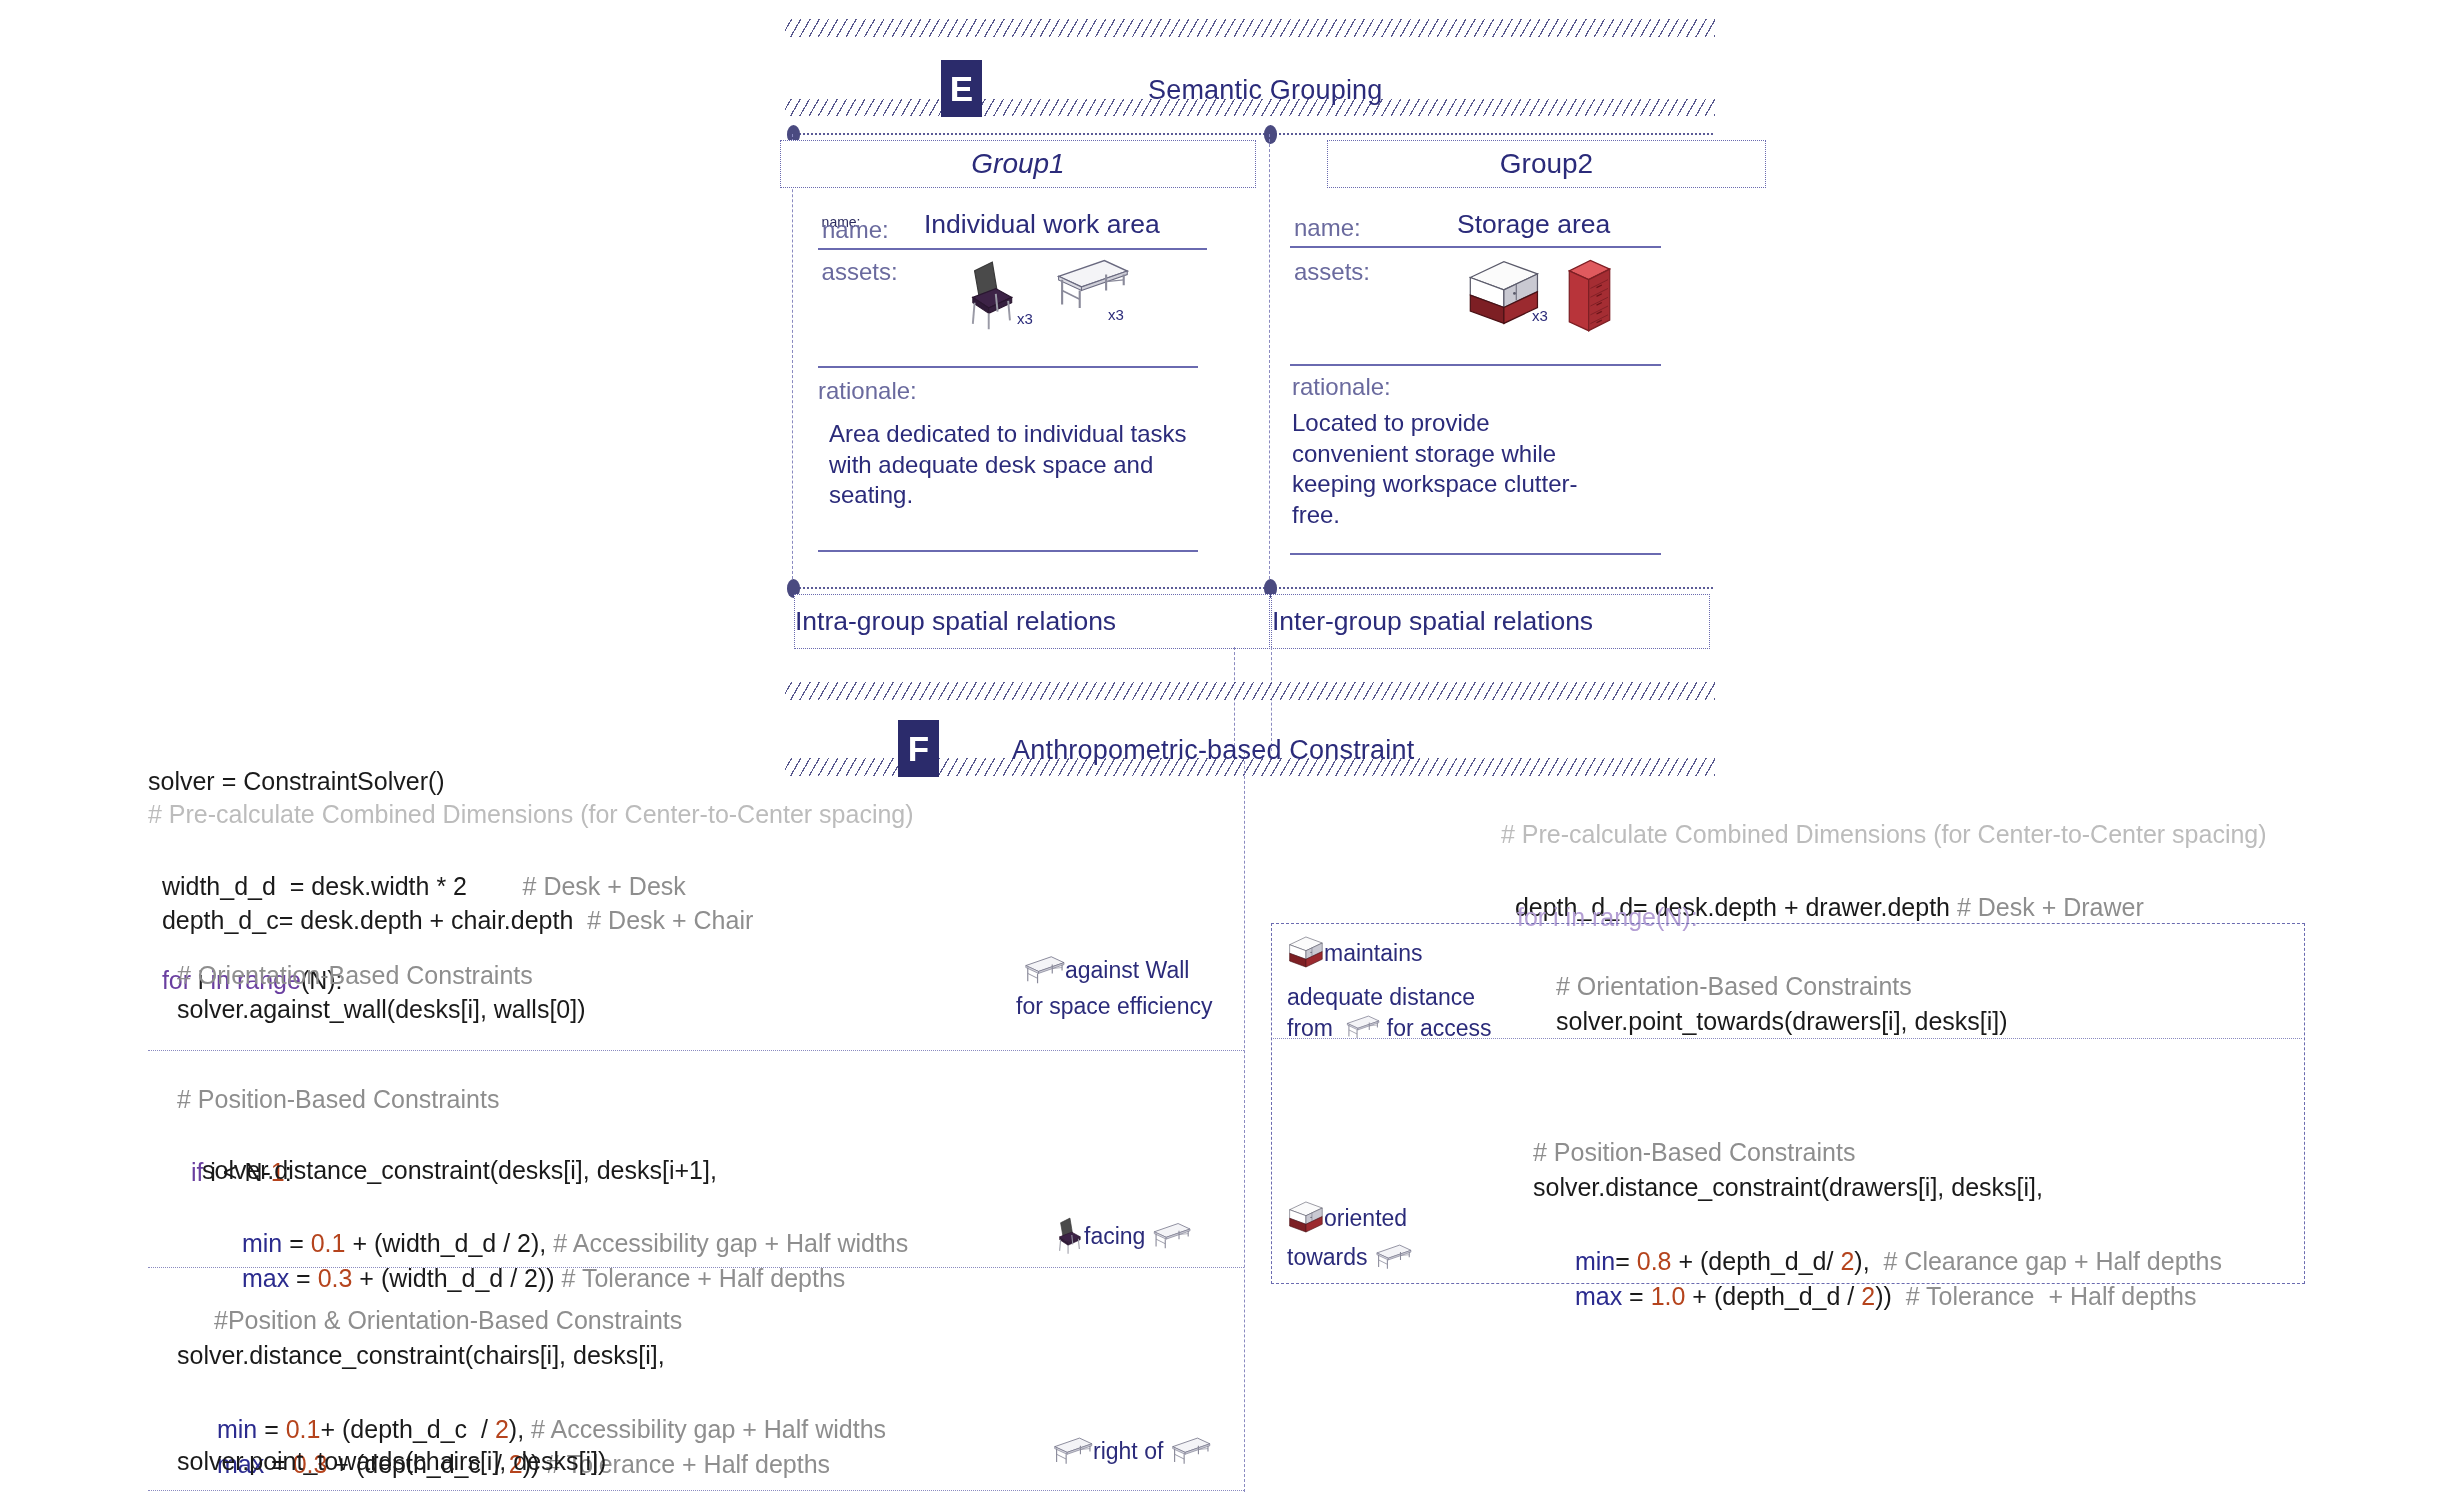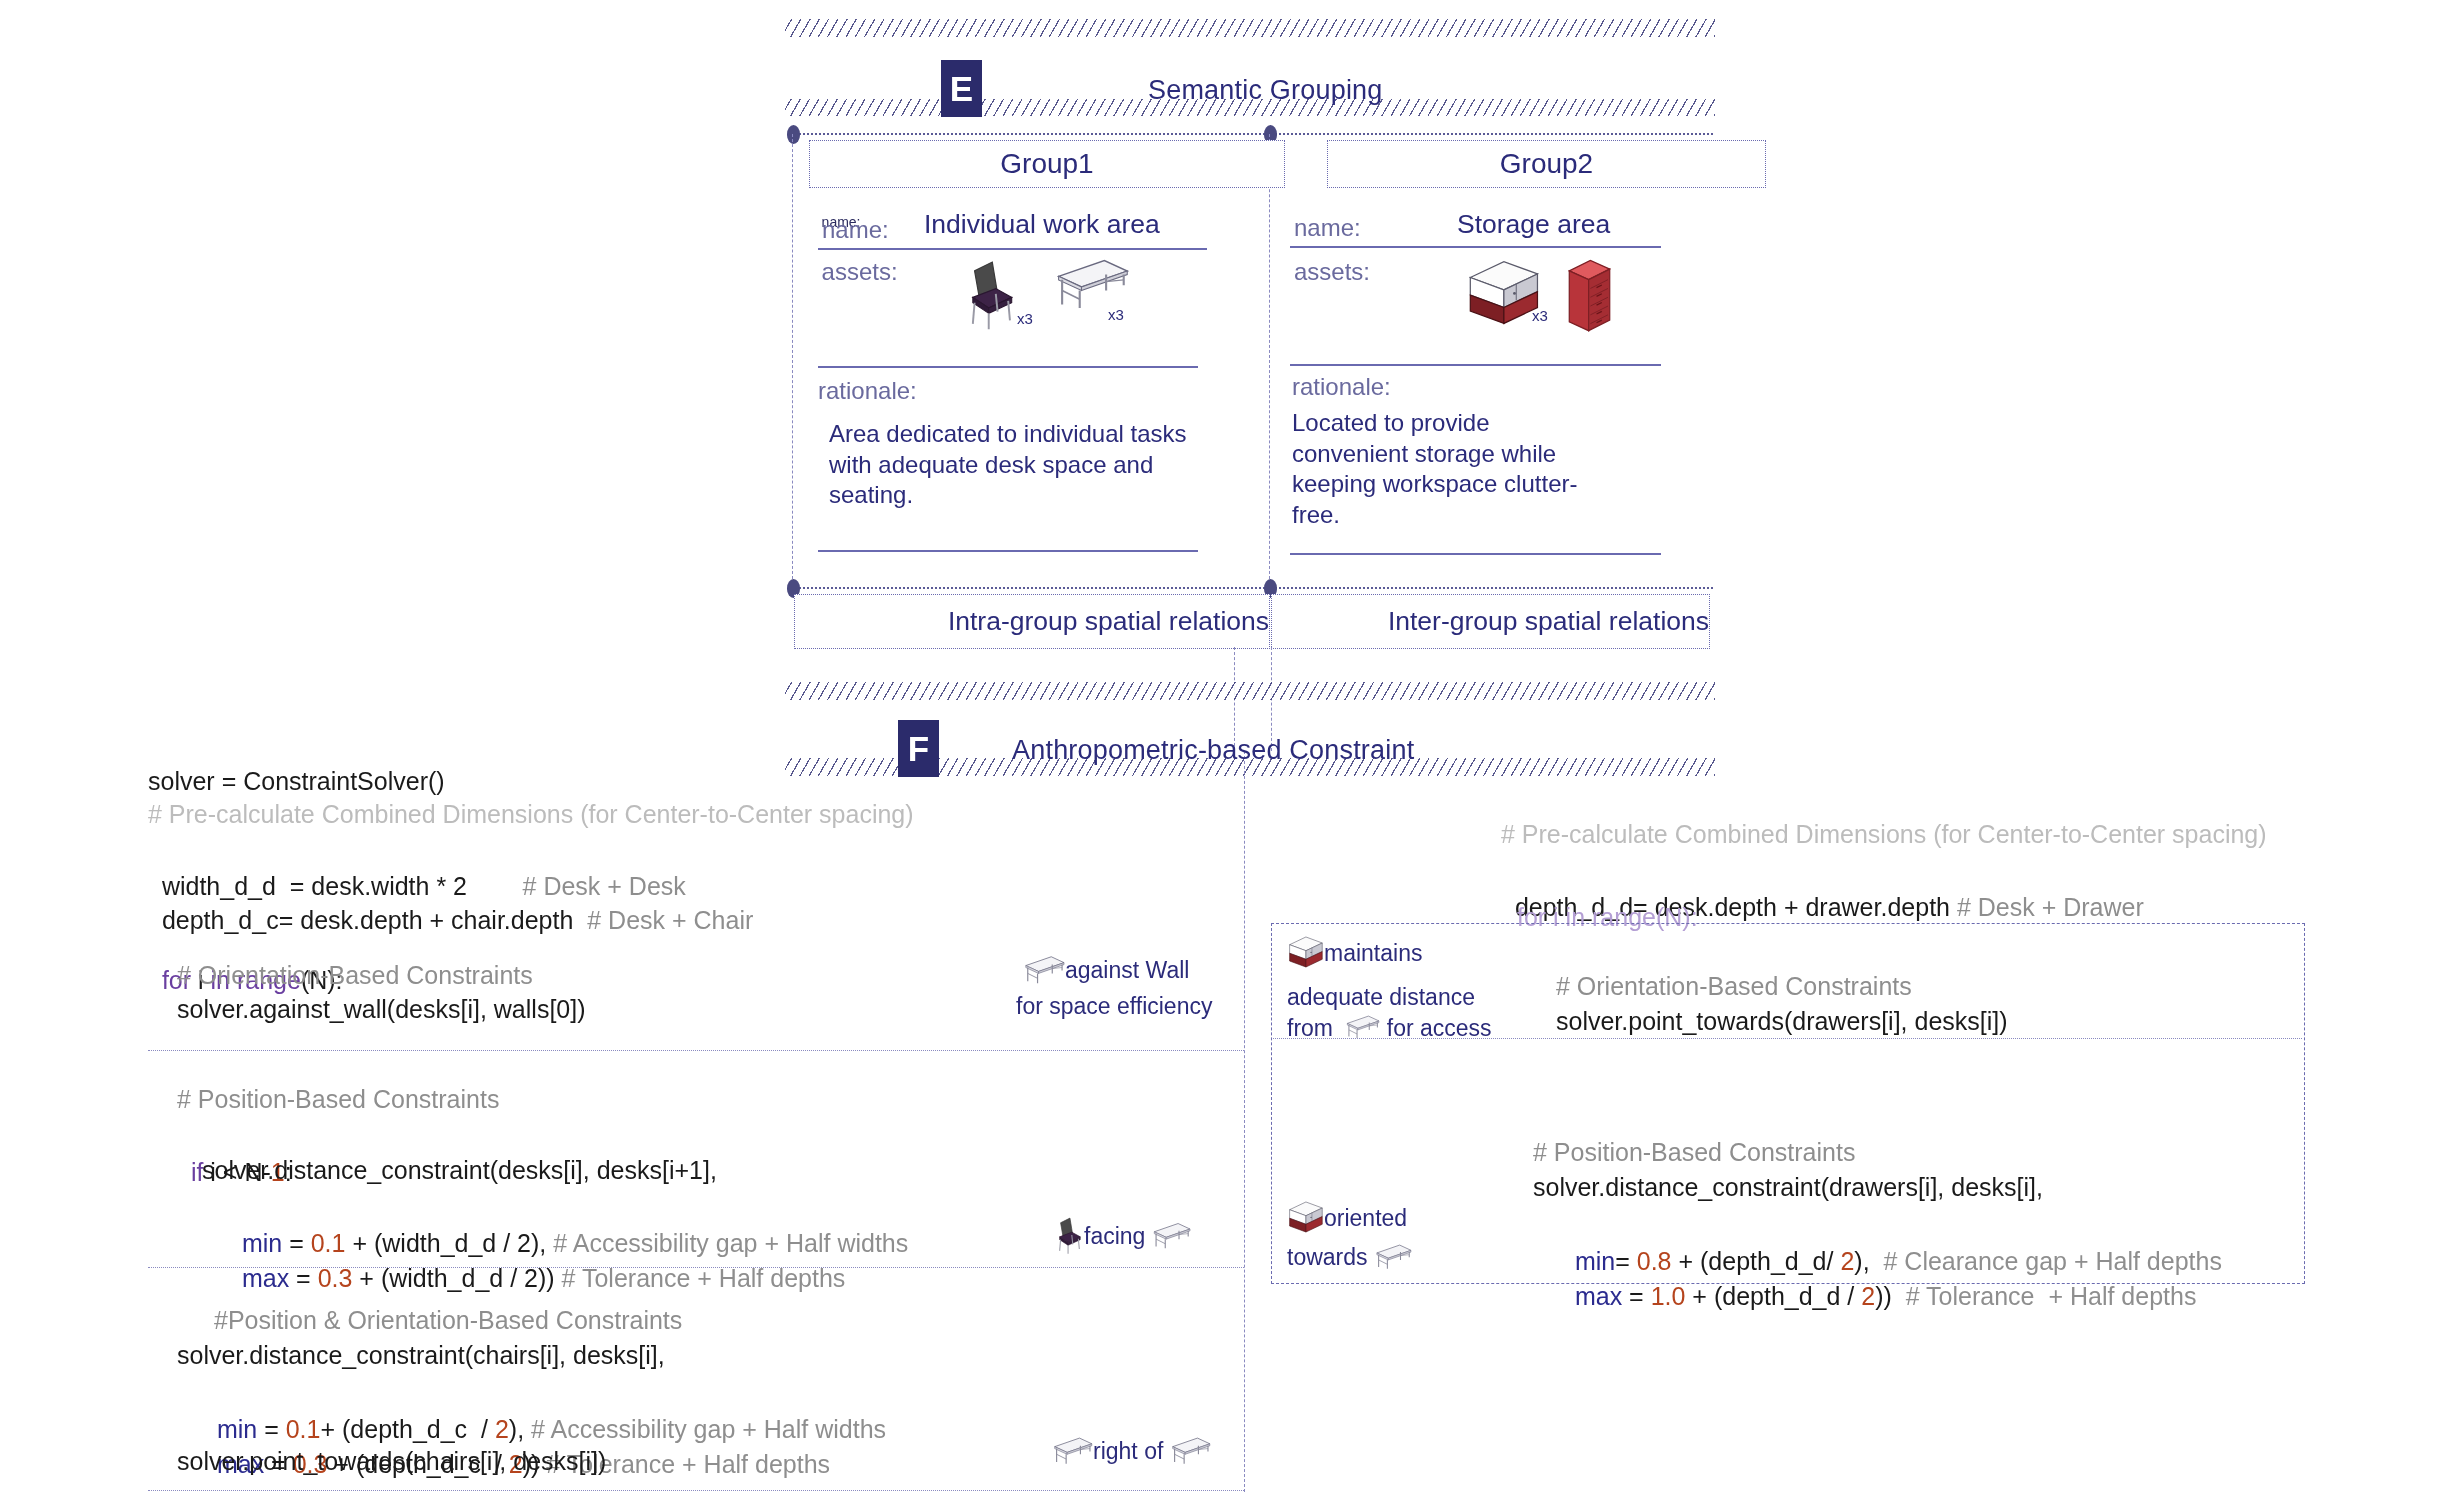"Group1" div.grp-head { font-style: none -> italic; left: 809px -> 780px }
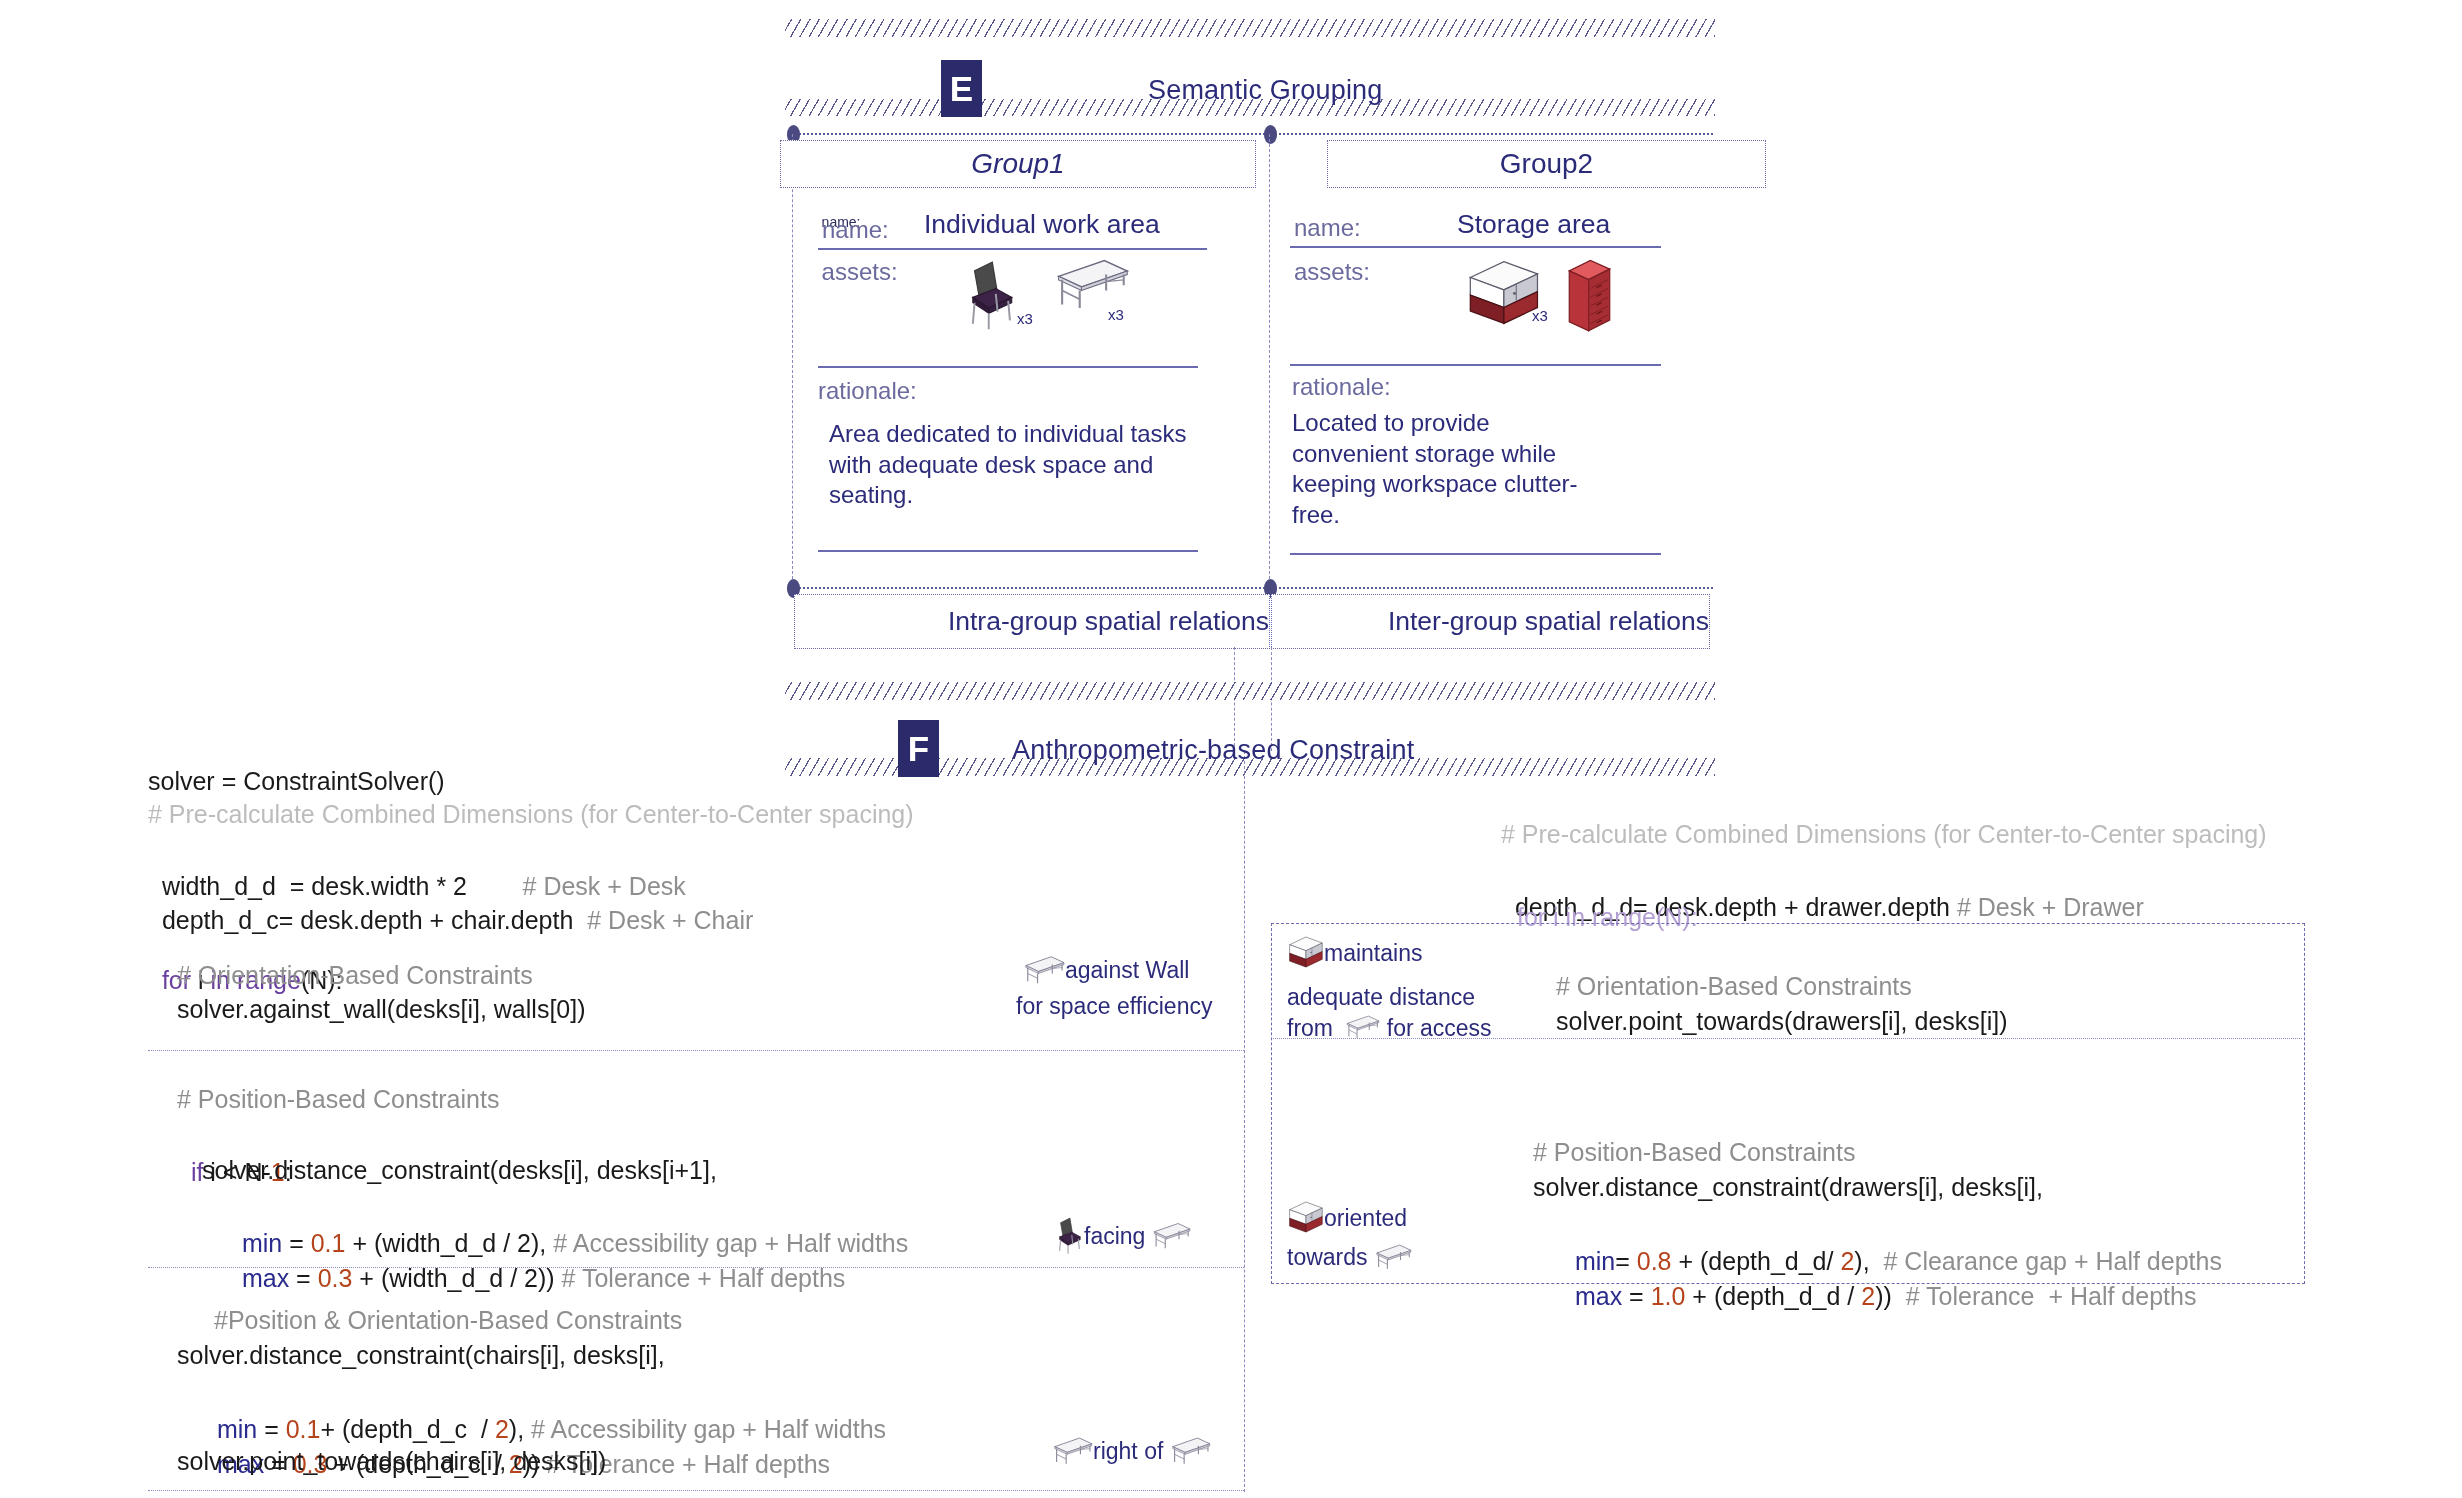"Intra-group spatial relations" .relbox { justify-content: flex-end -> flex-start }
